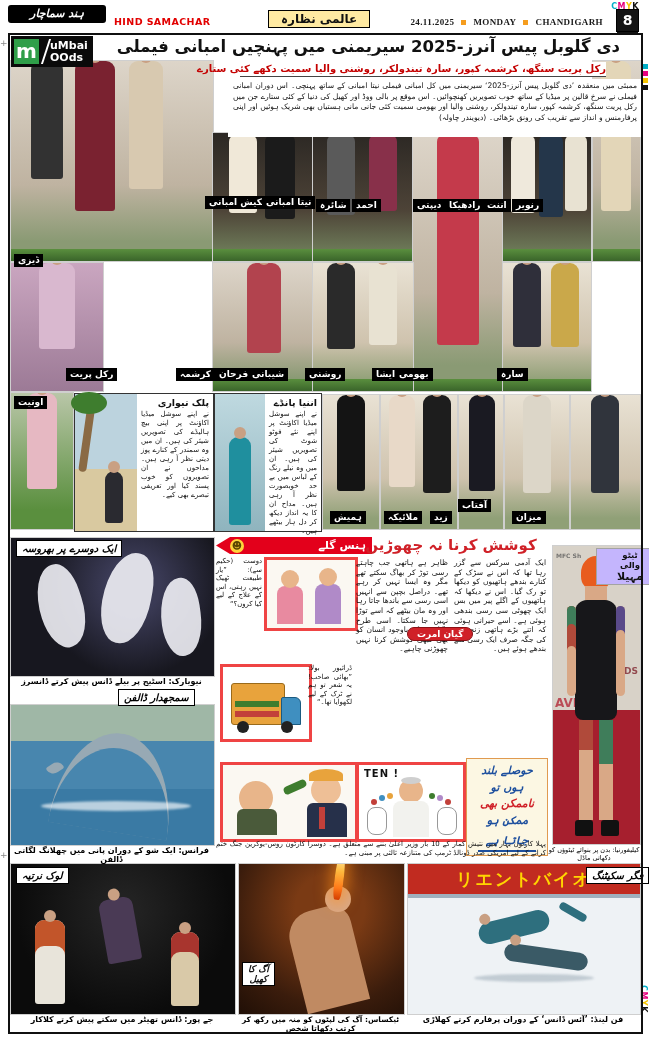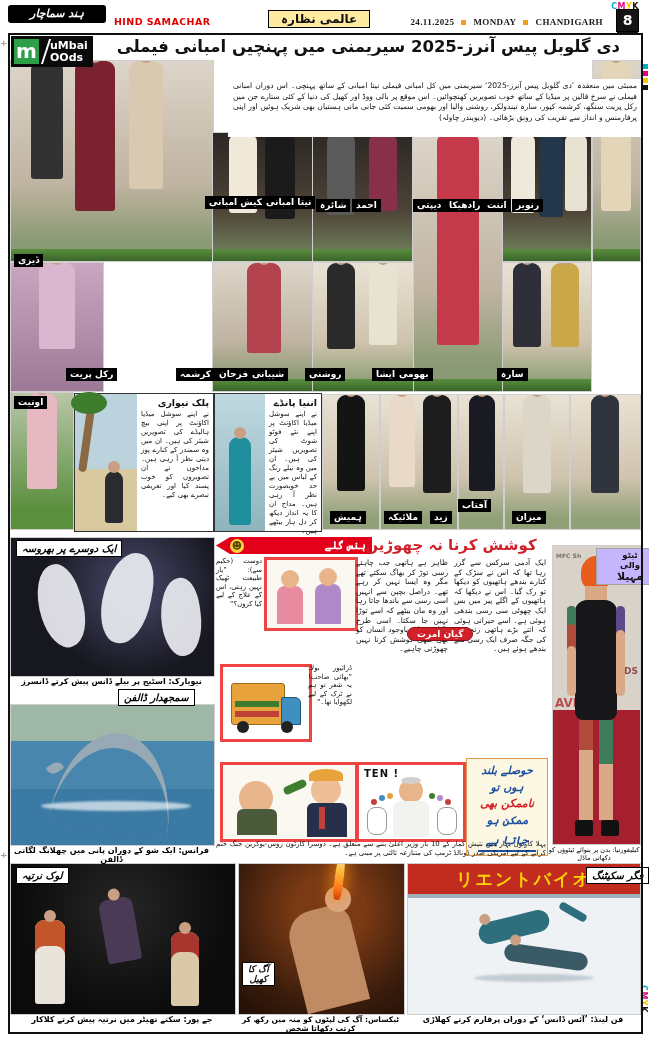"رکل پریت سنگھ، کرشمہ کپور،" div.subhead { html: none -> <div>رکل پریت سنگھ، کرشمہ کپور، سارہ تیندولکر، روشنی والیا سمیت دکھے کئی ستارے</div> }
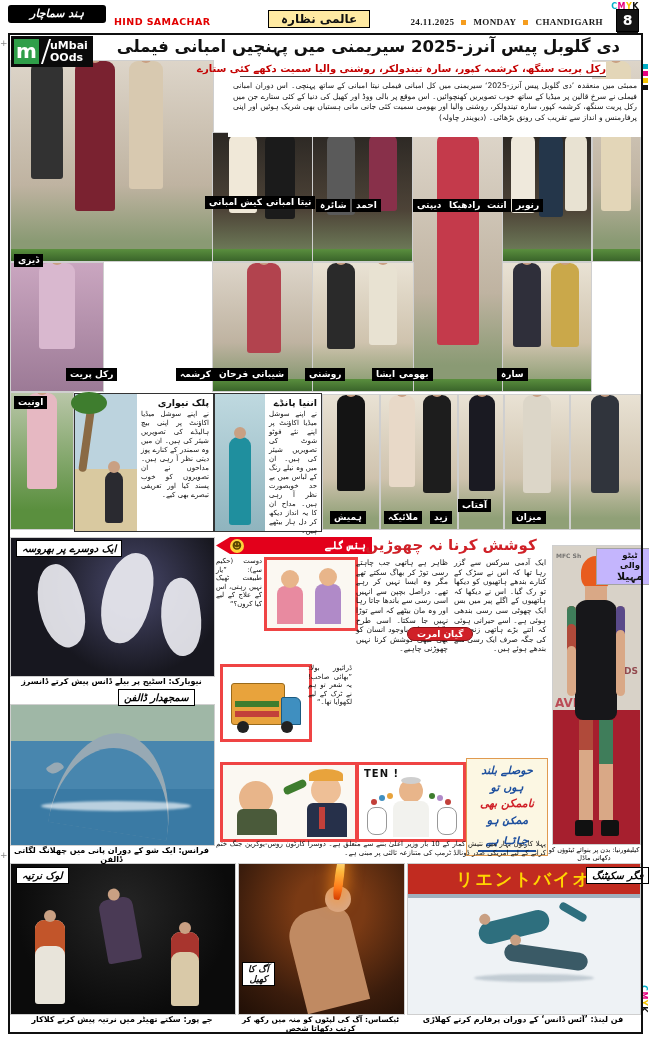"ہنس گلے" .ribbon b { font-family: Liberation Serif, serif -> none }
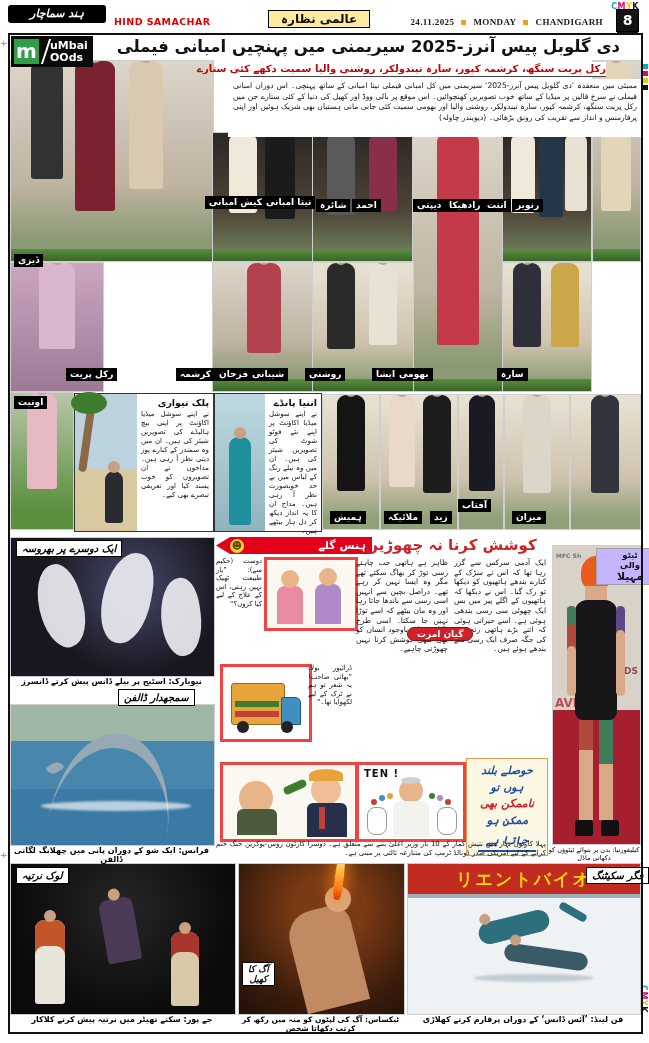"جے پور: سکتے تھیٹر میں" div.pcap { text: سکتے تھیٹر میں نرتیہ -> ڈانس تھیٹر میں سکتے }
